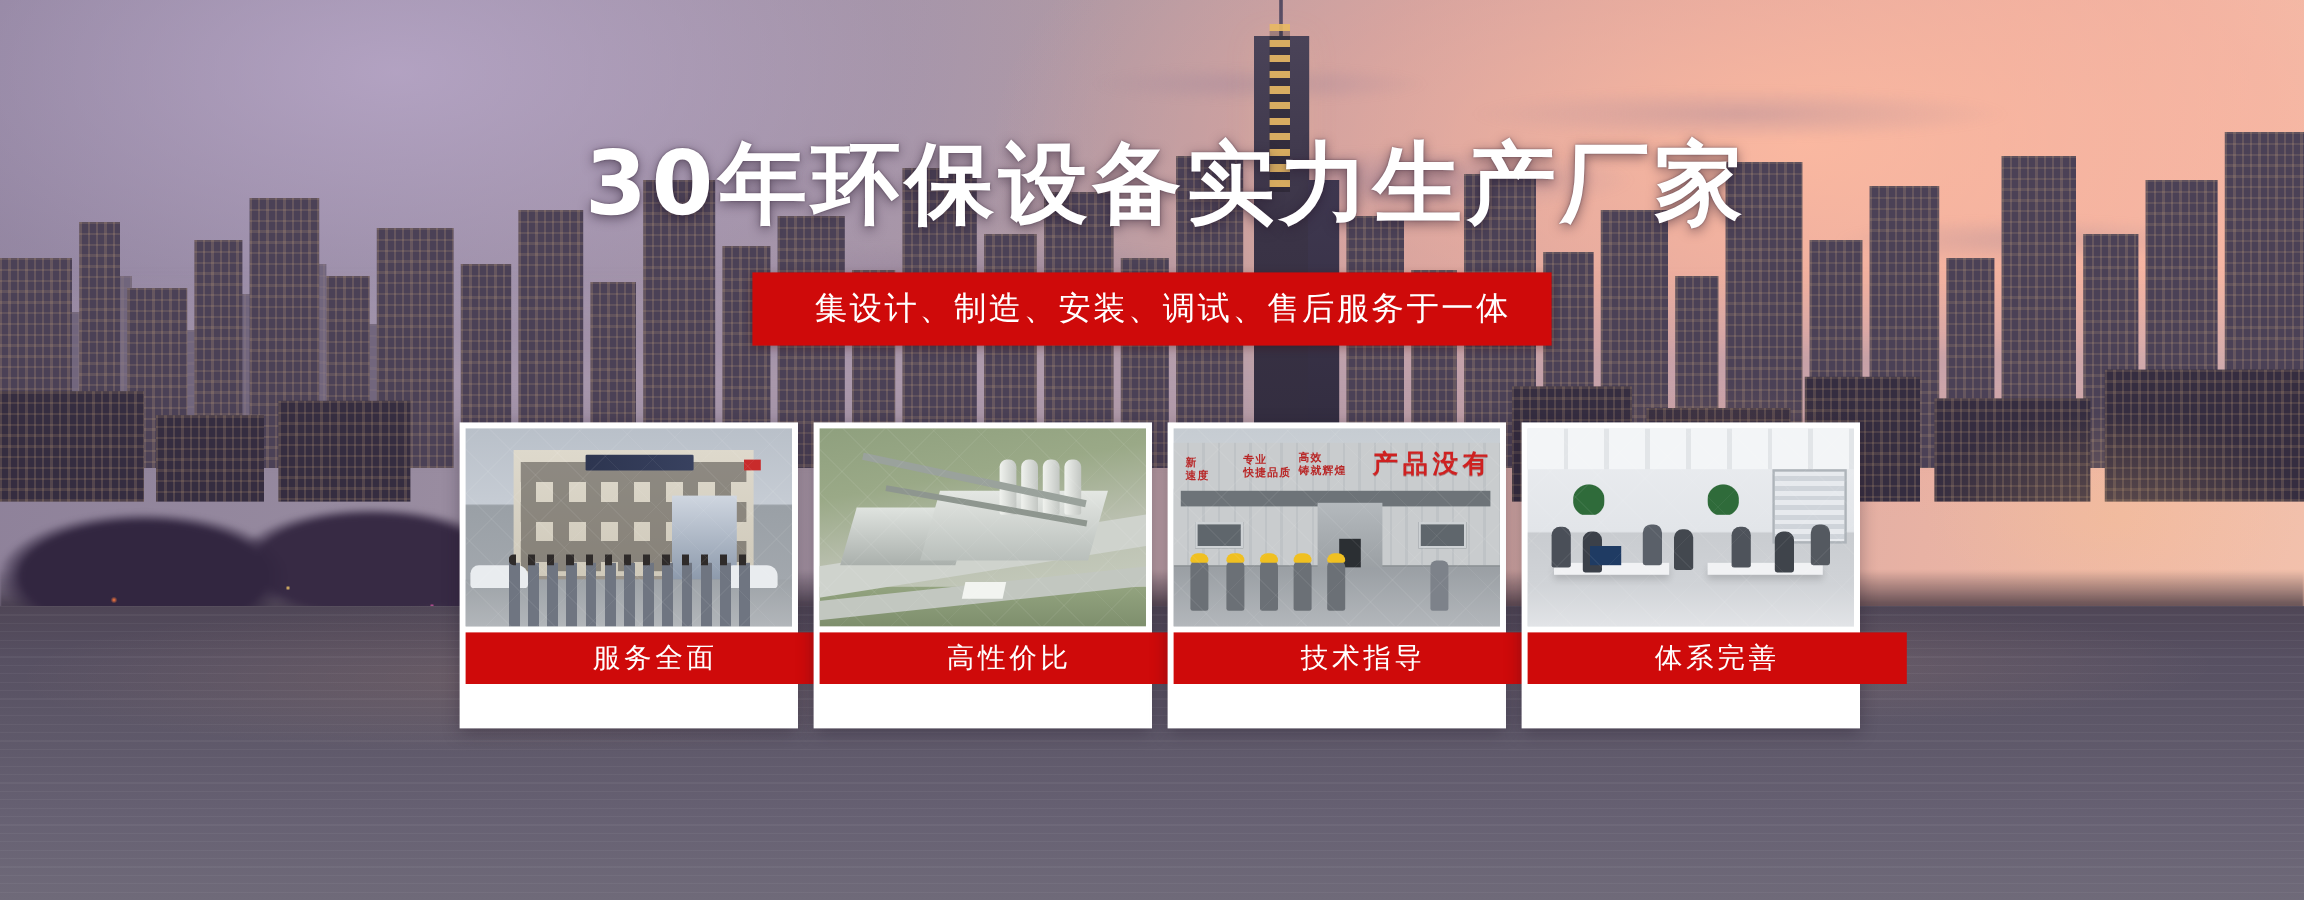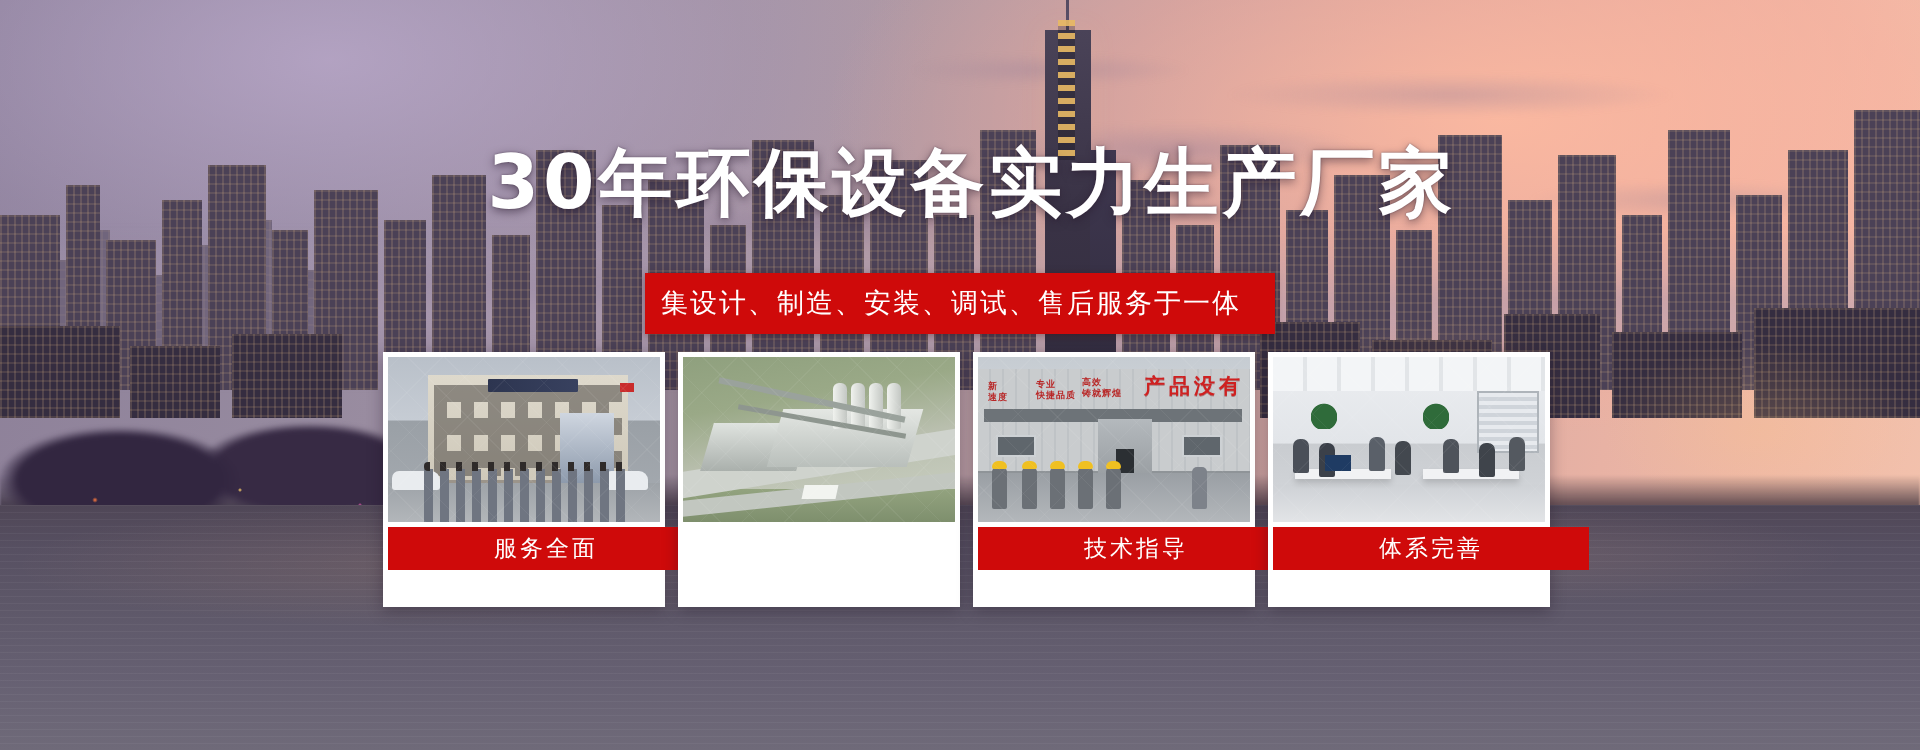"30年环保设备实力生产厂家" .headline { top: 134px -> 104px }
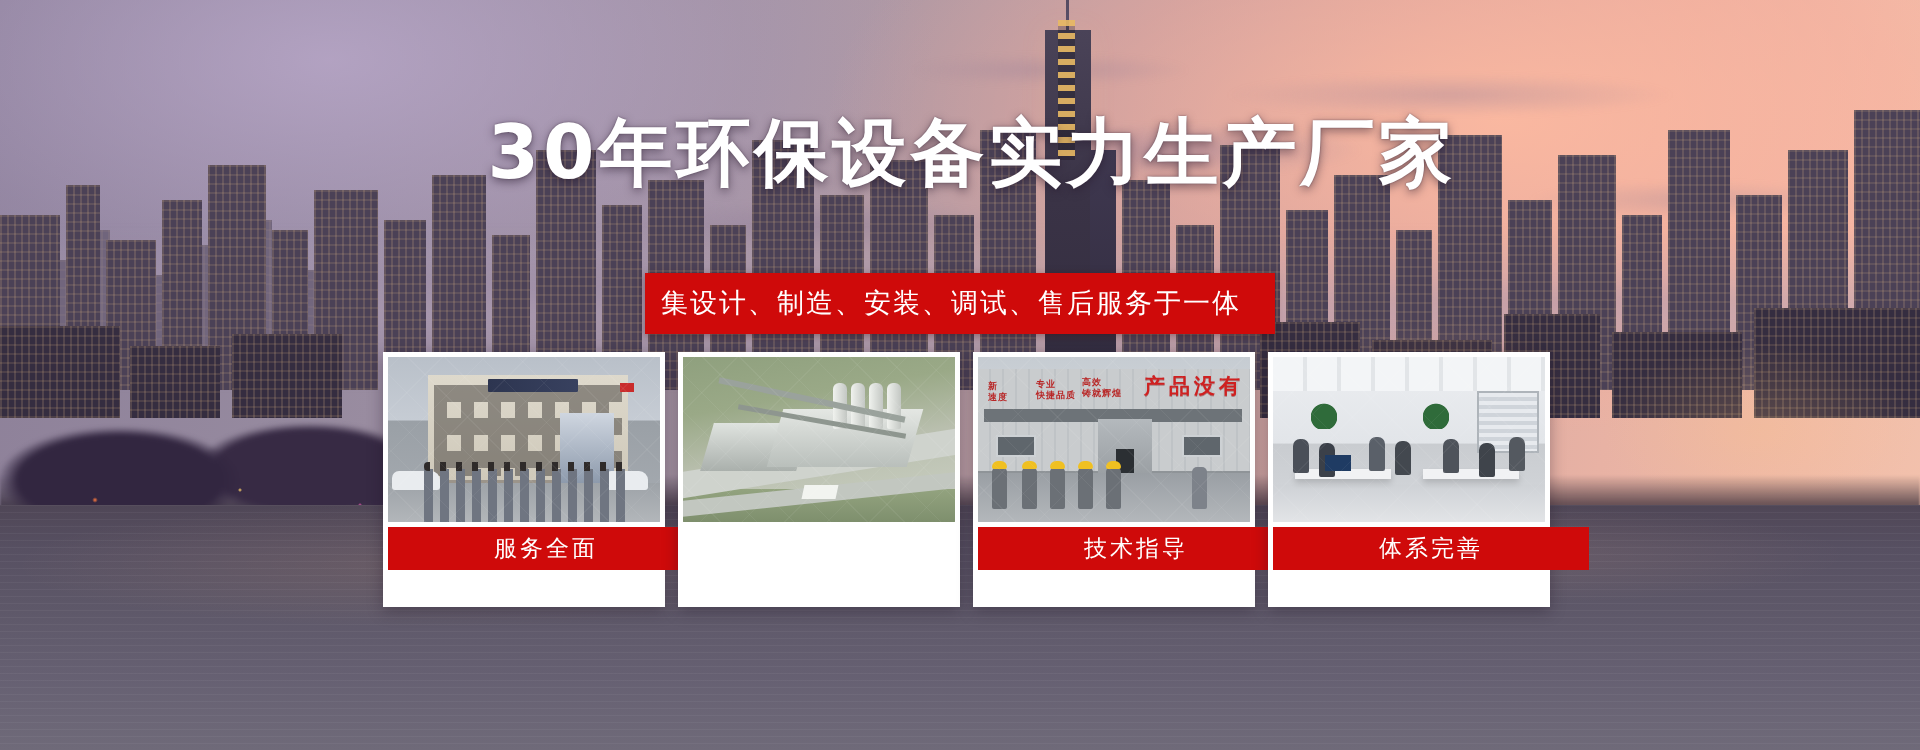"集设计、制造、安装、调试、售后服务于一体" .subtitle { margin-top: 46px -> none; padding: 12px 34px 13px 16px -> 12px 34px 13px 52px }
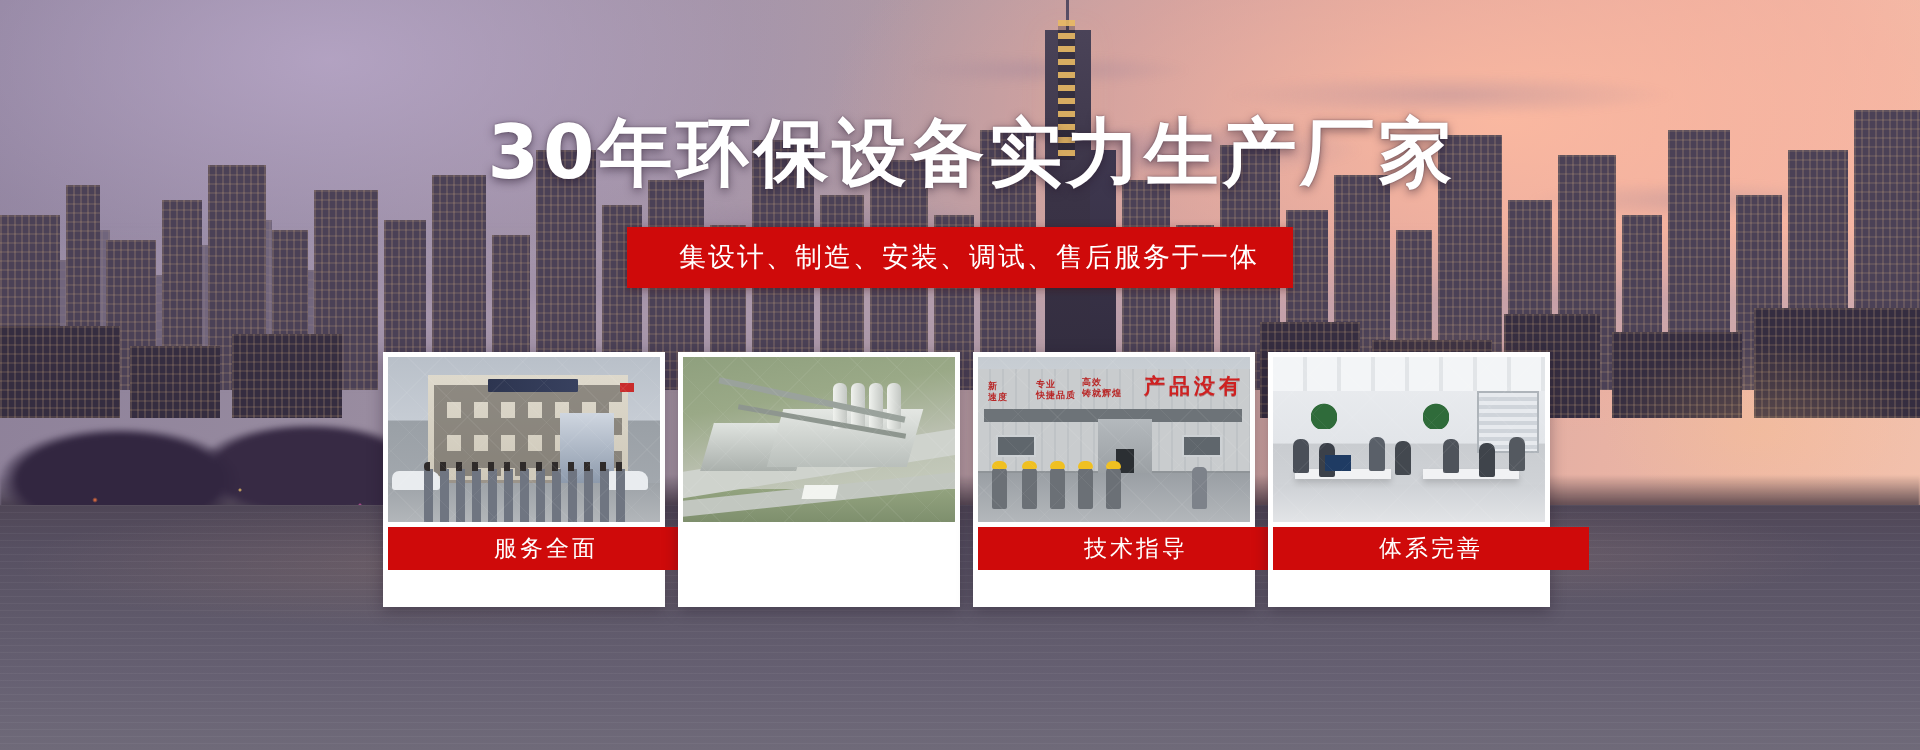"高性价比" div.card-label { html: none -> <div>高性价比</div> }
